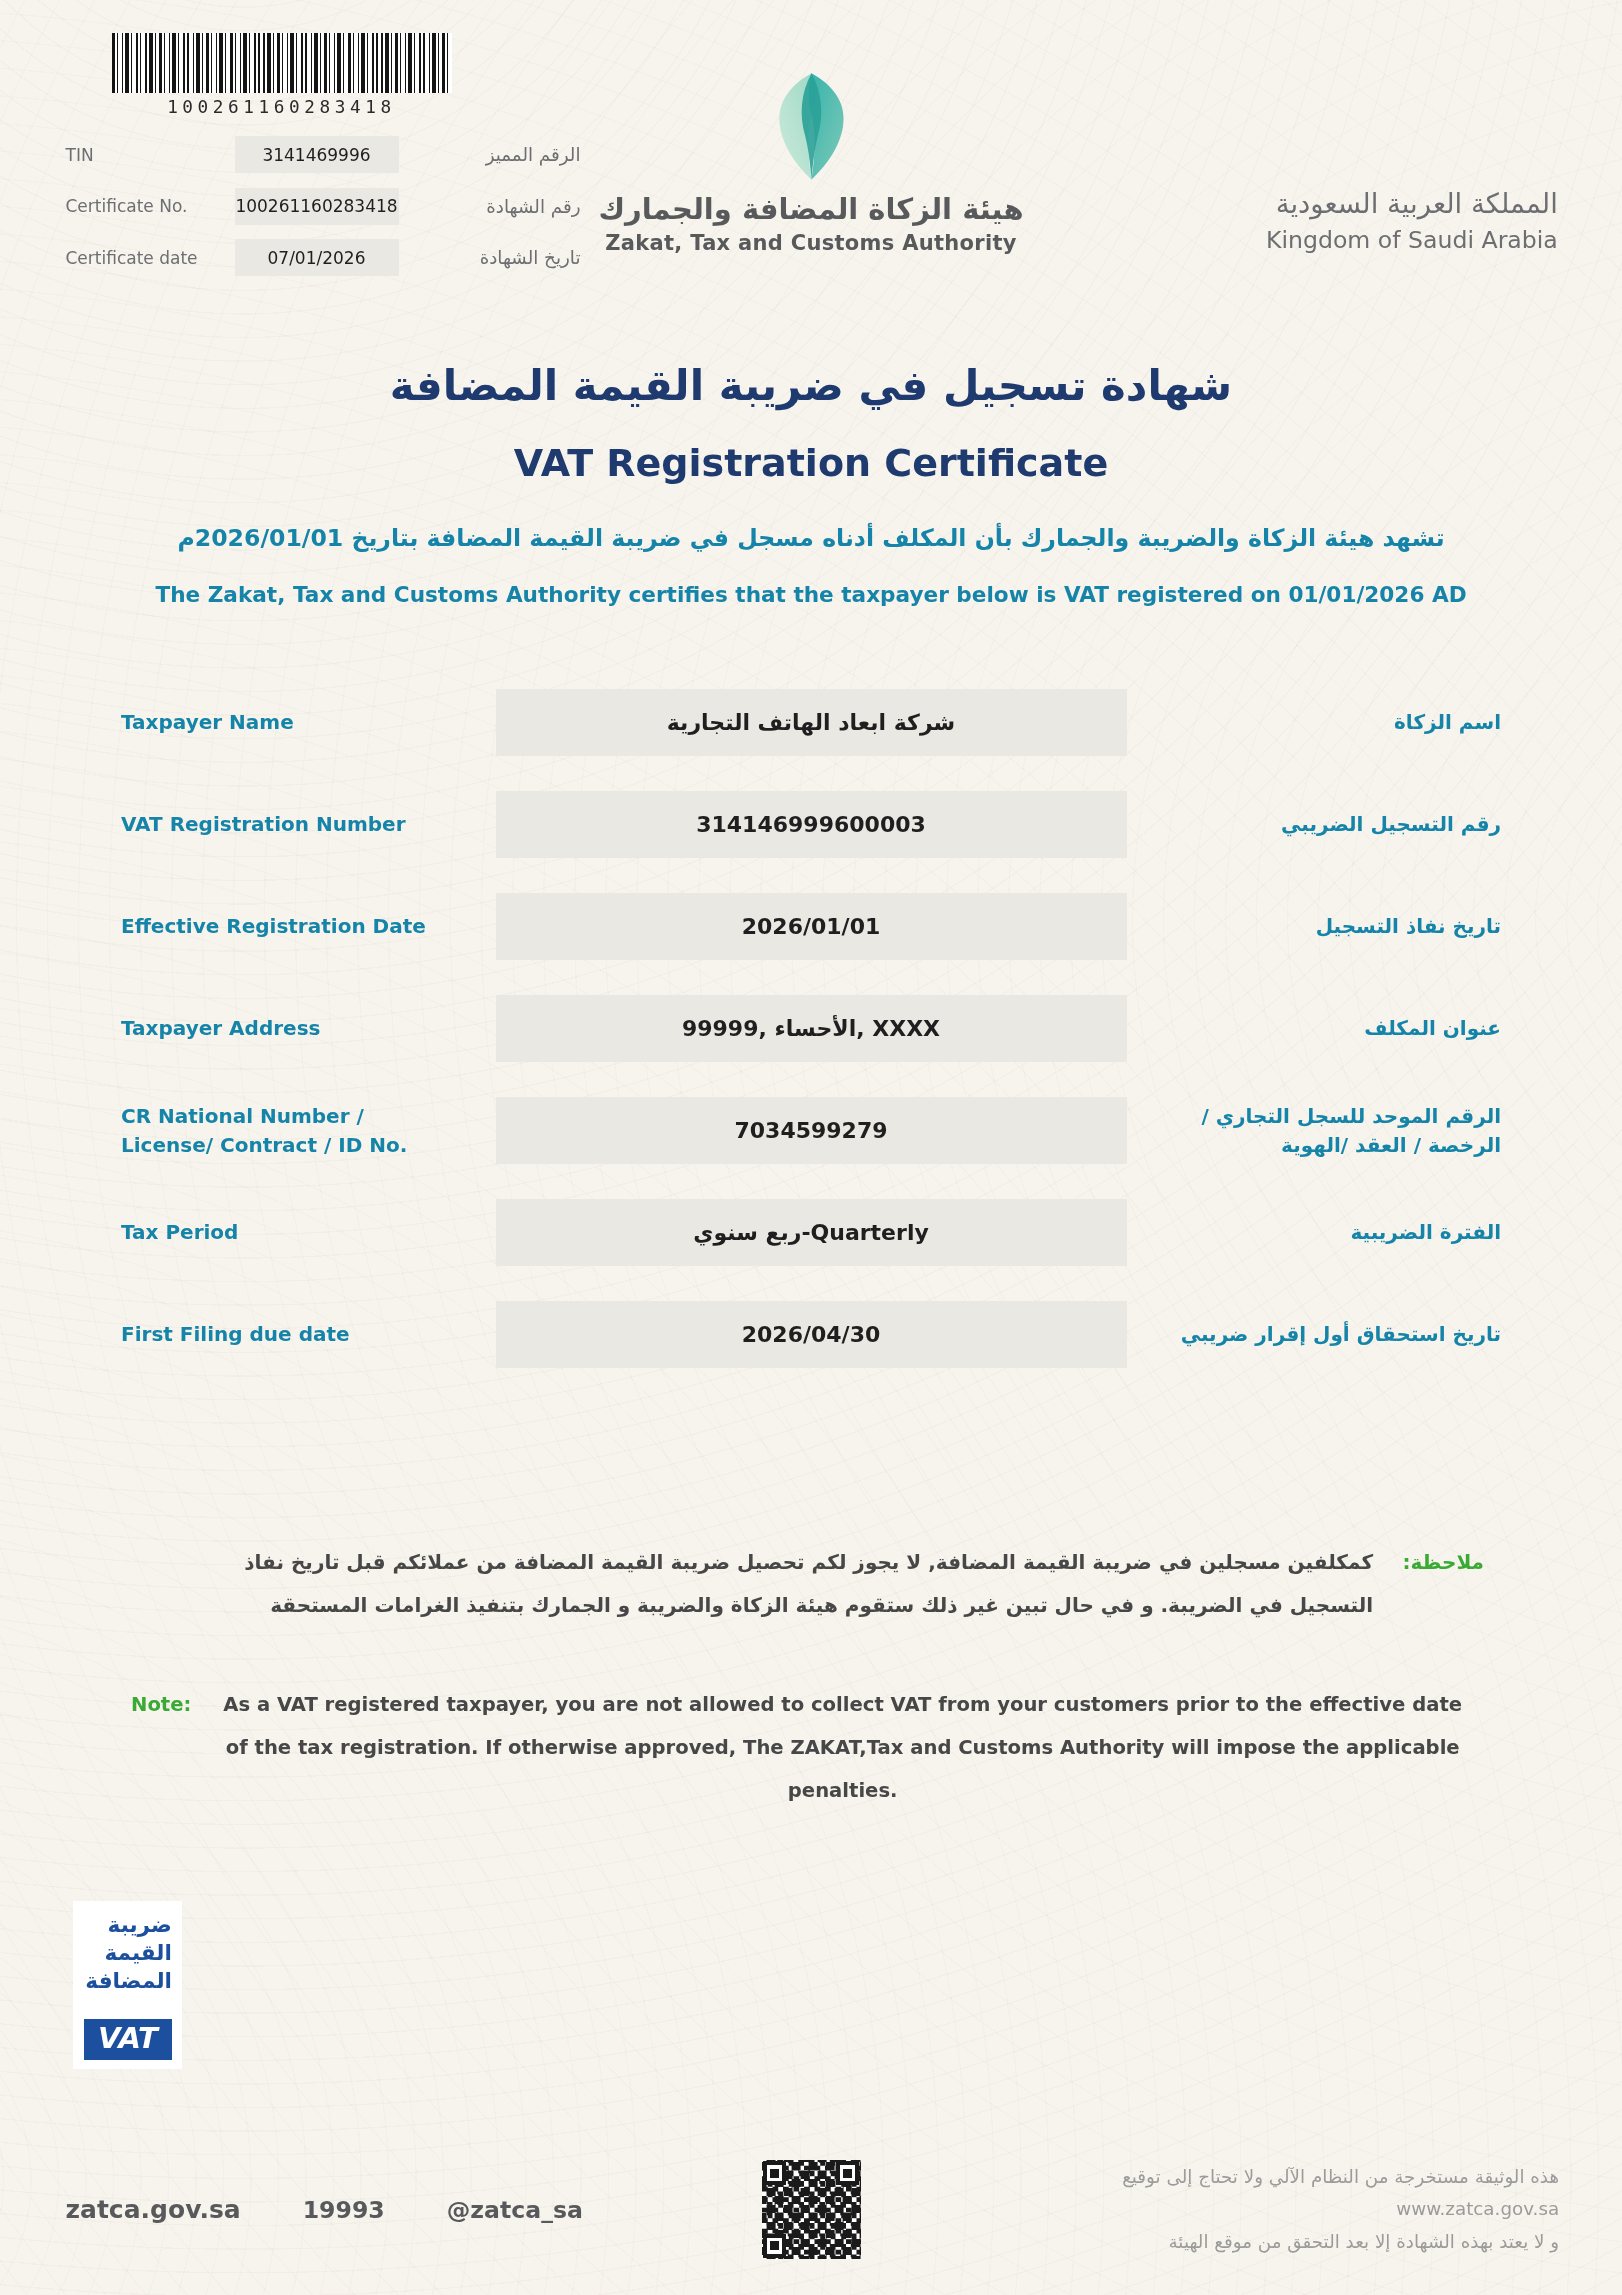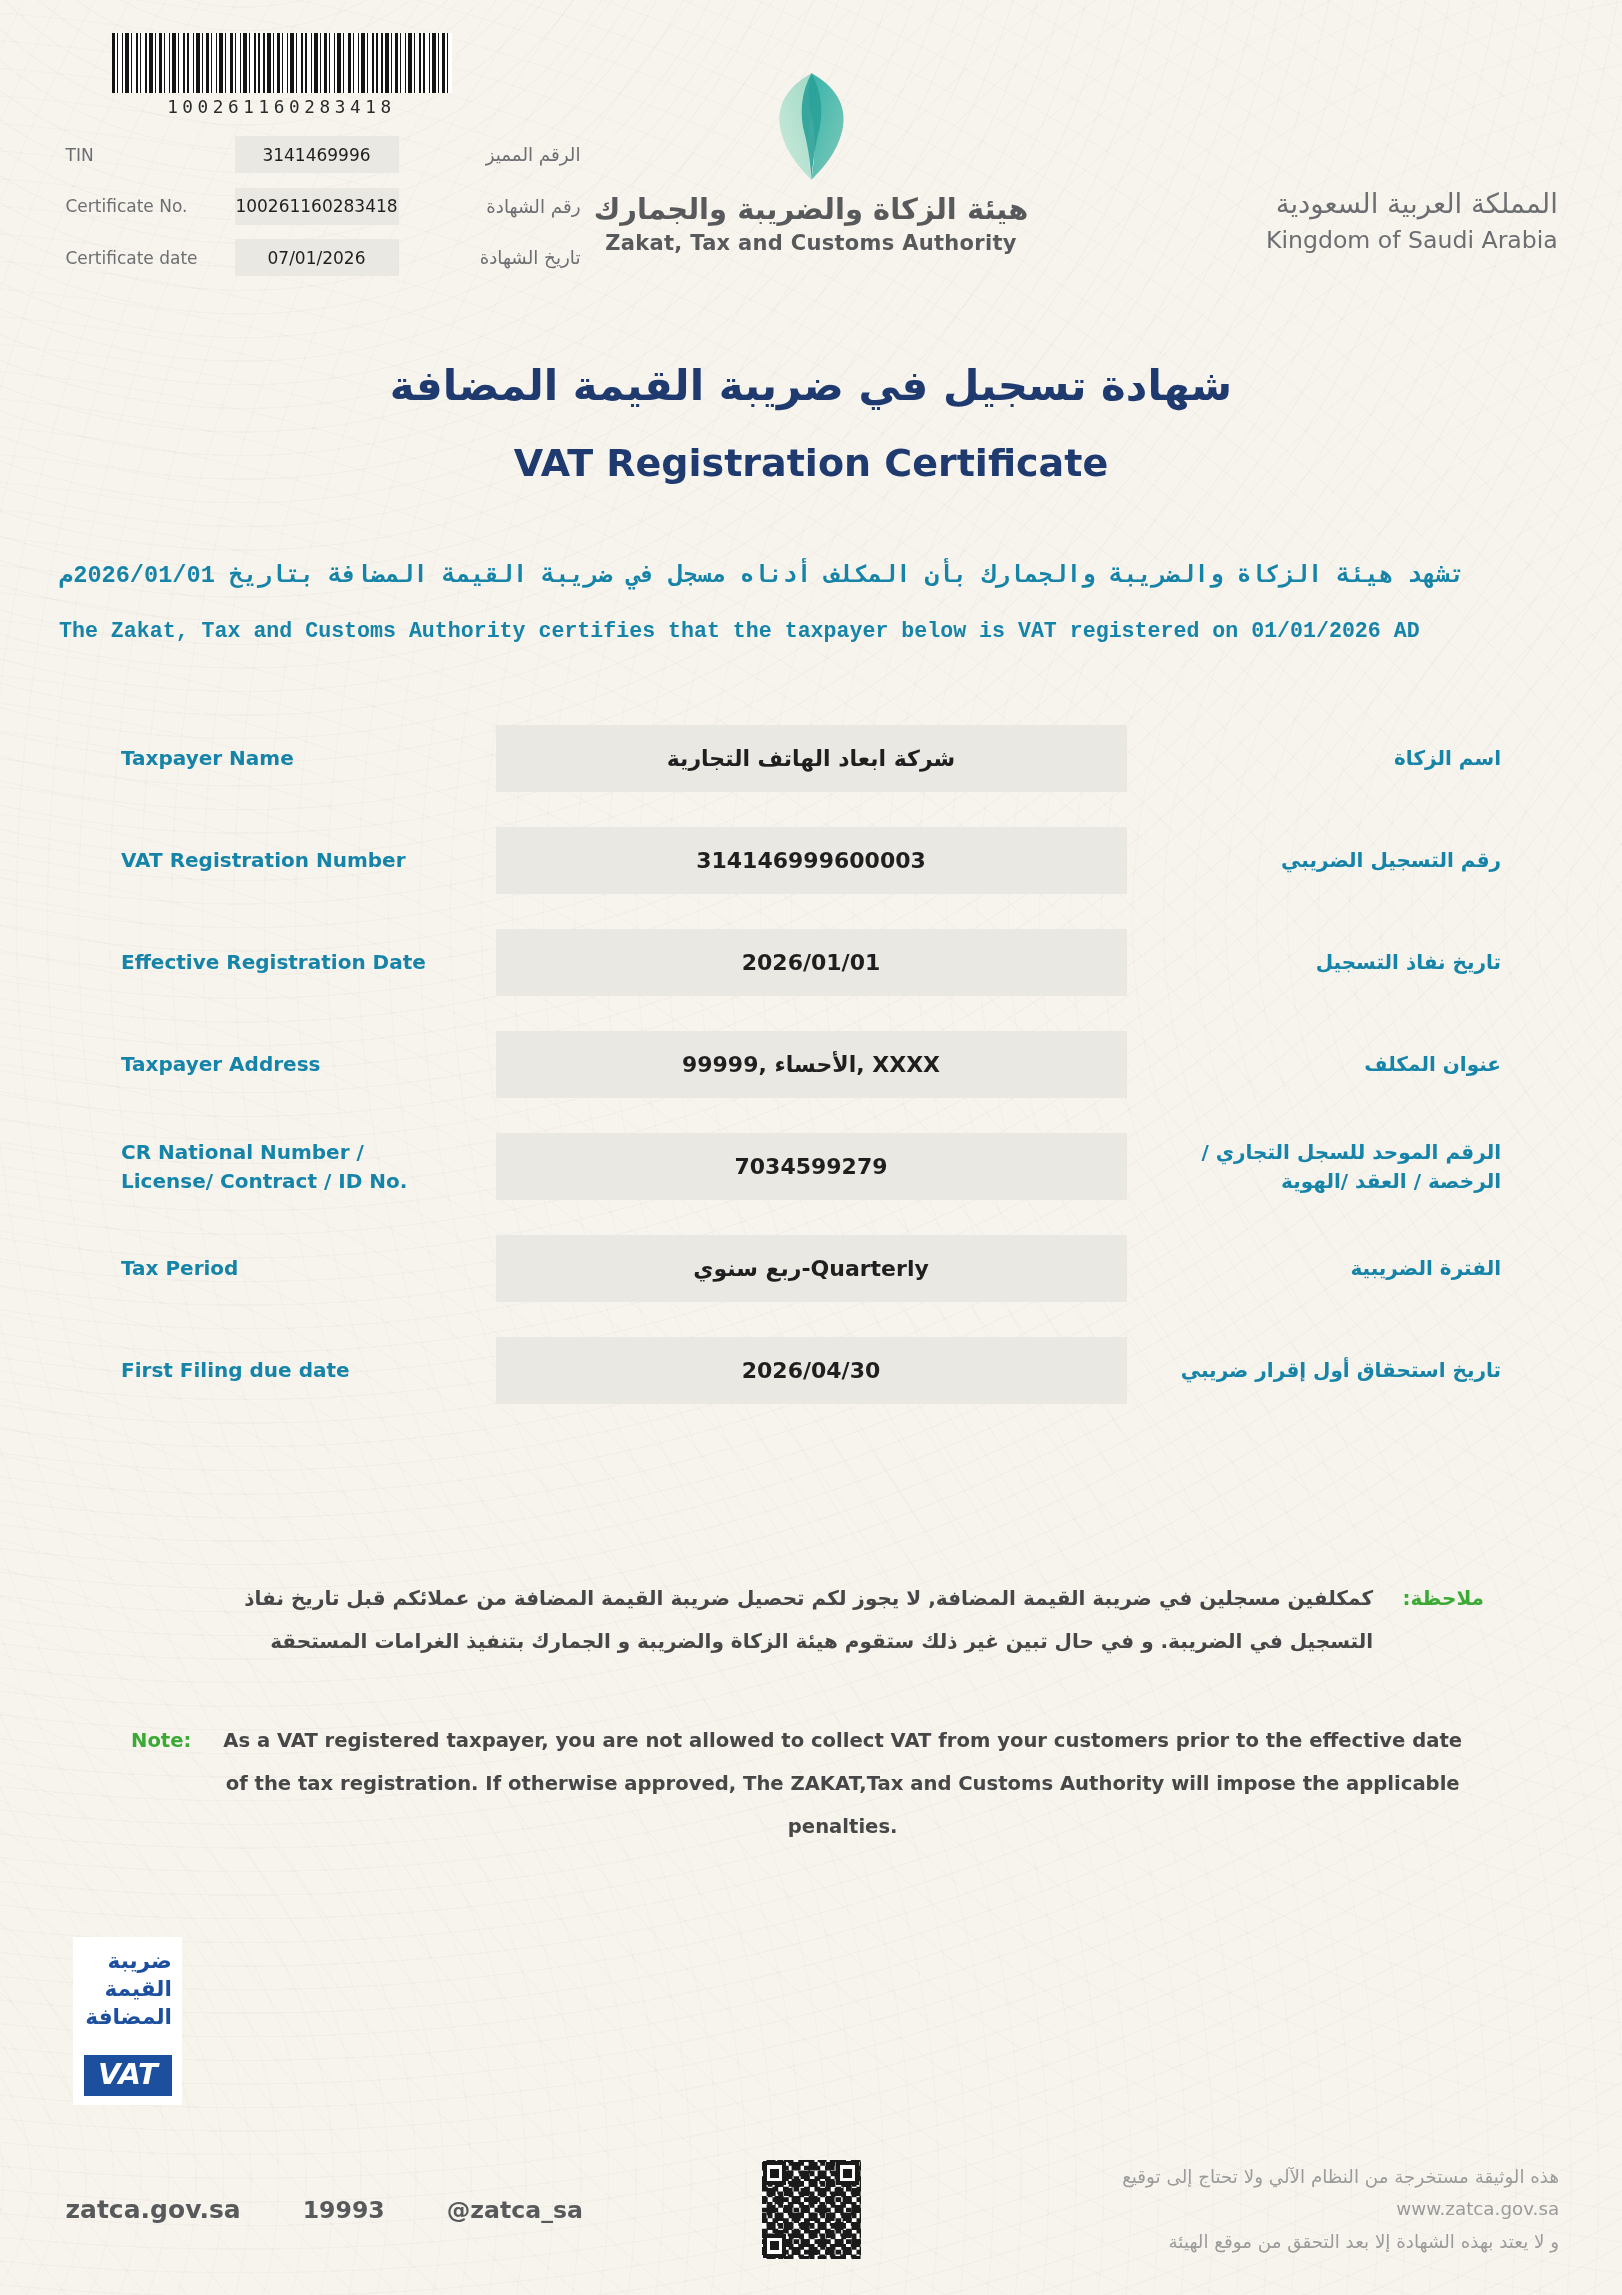"هيئة الزكاة والضريبة والجمارك" div.authority-ar { text: والضريبة -> المضافة }
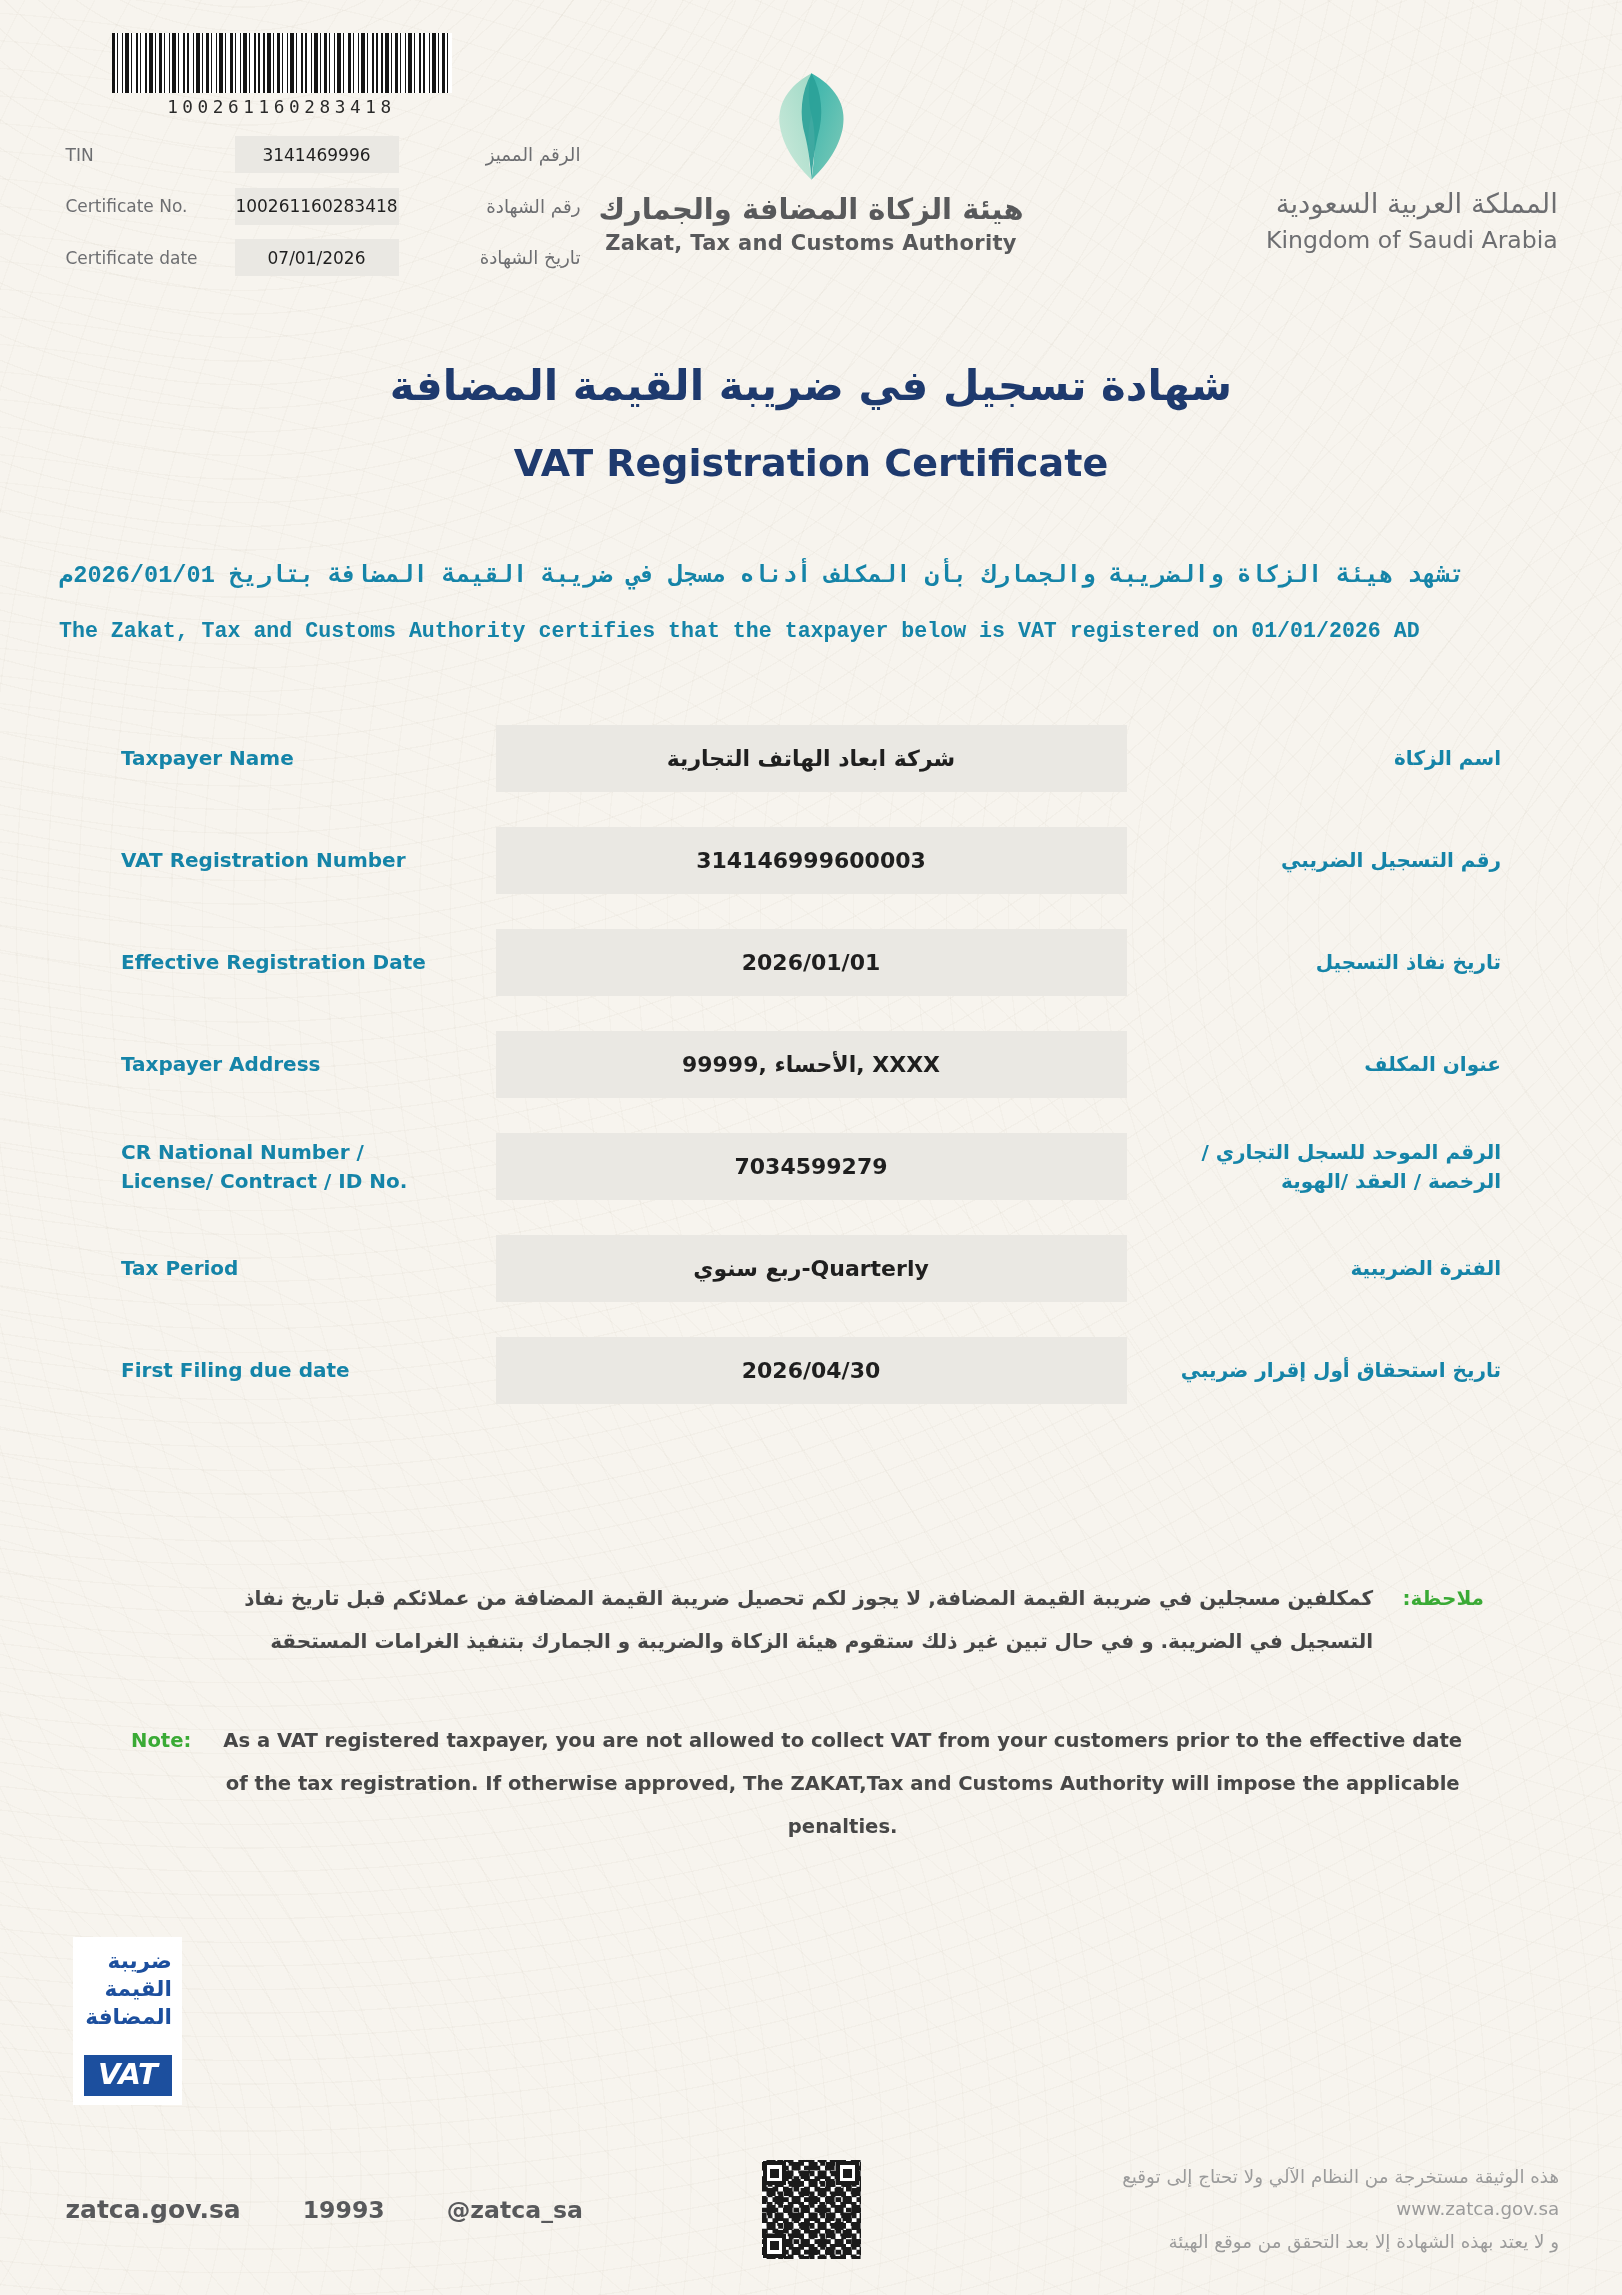"تشهد هيئة الزكاة والضريبة والجمارك" .certify { font-family: Liberation Mono, monospace -> none; margin-top: 75px -> 39px; text-align: left -> center }
